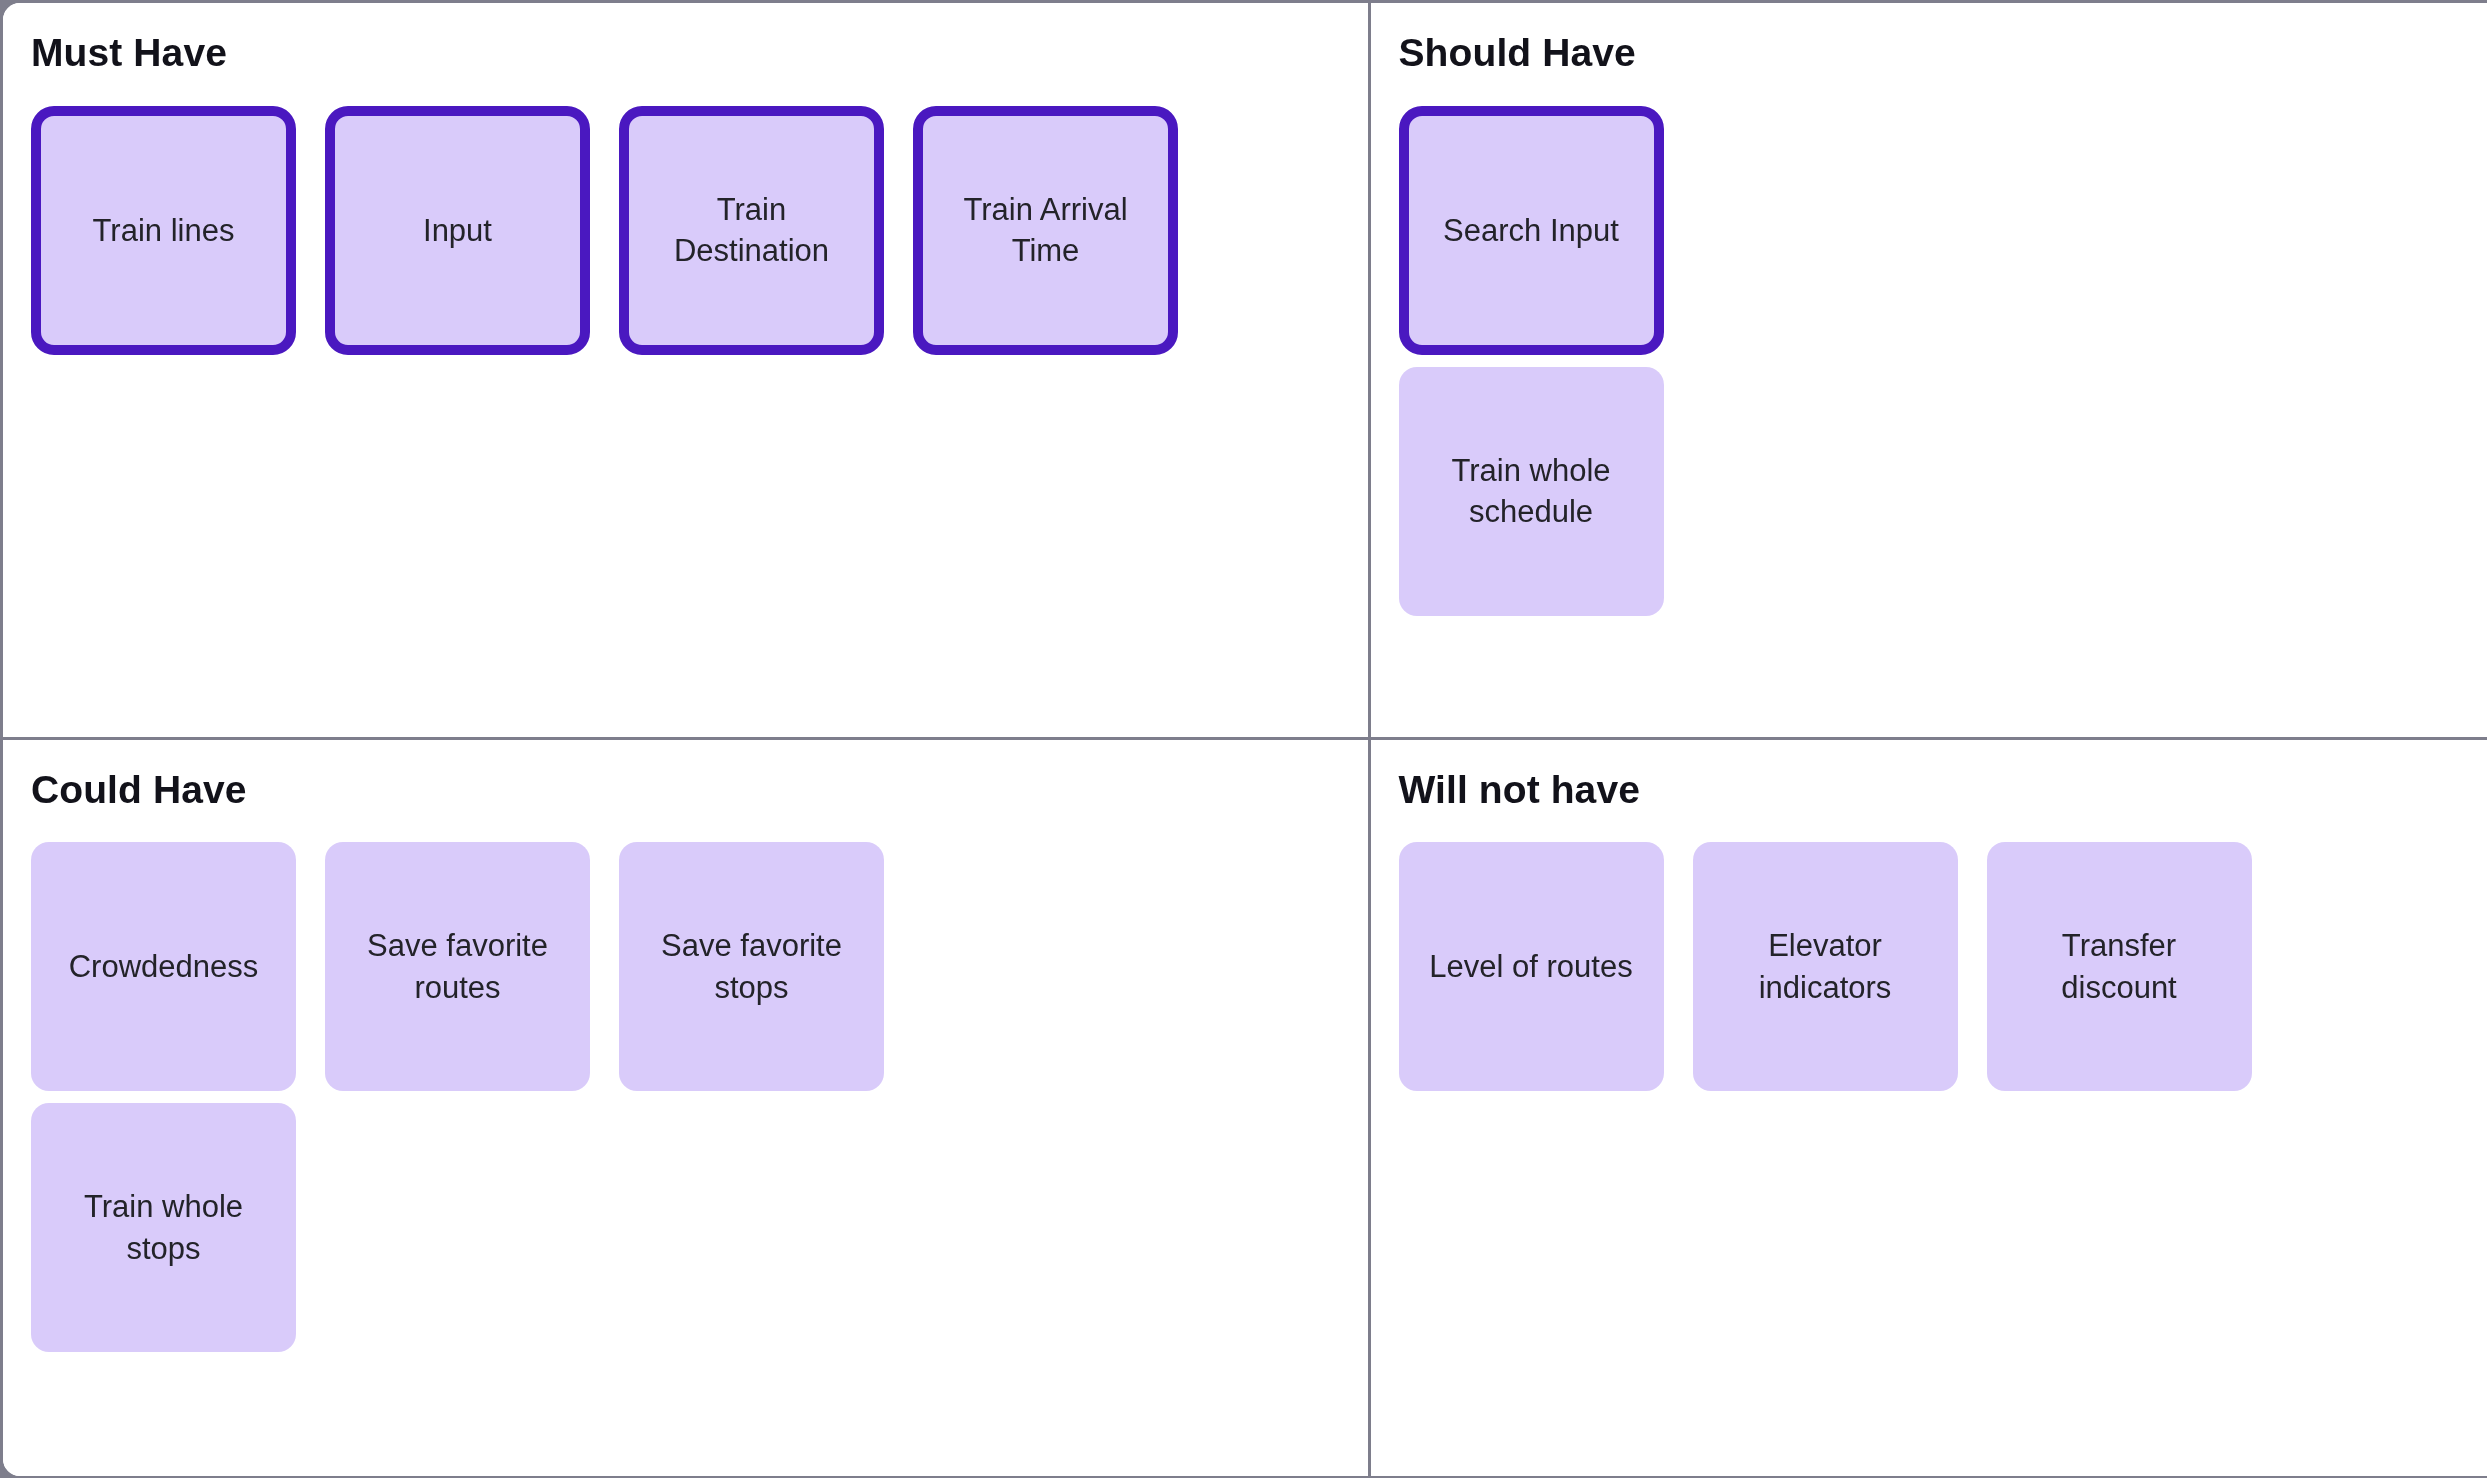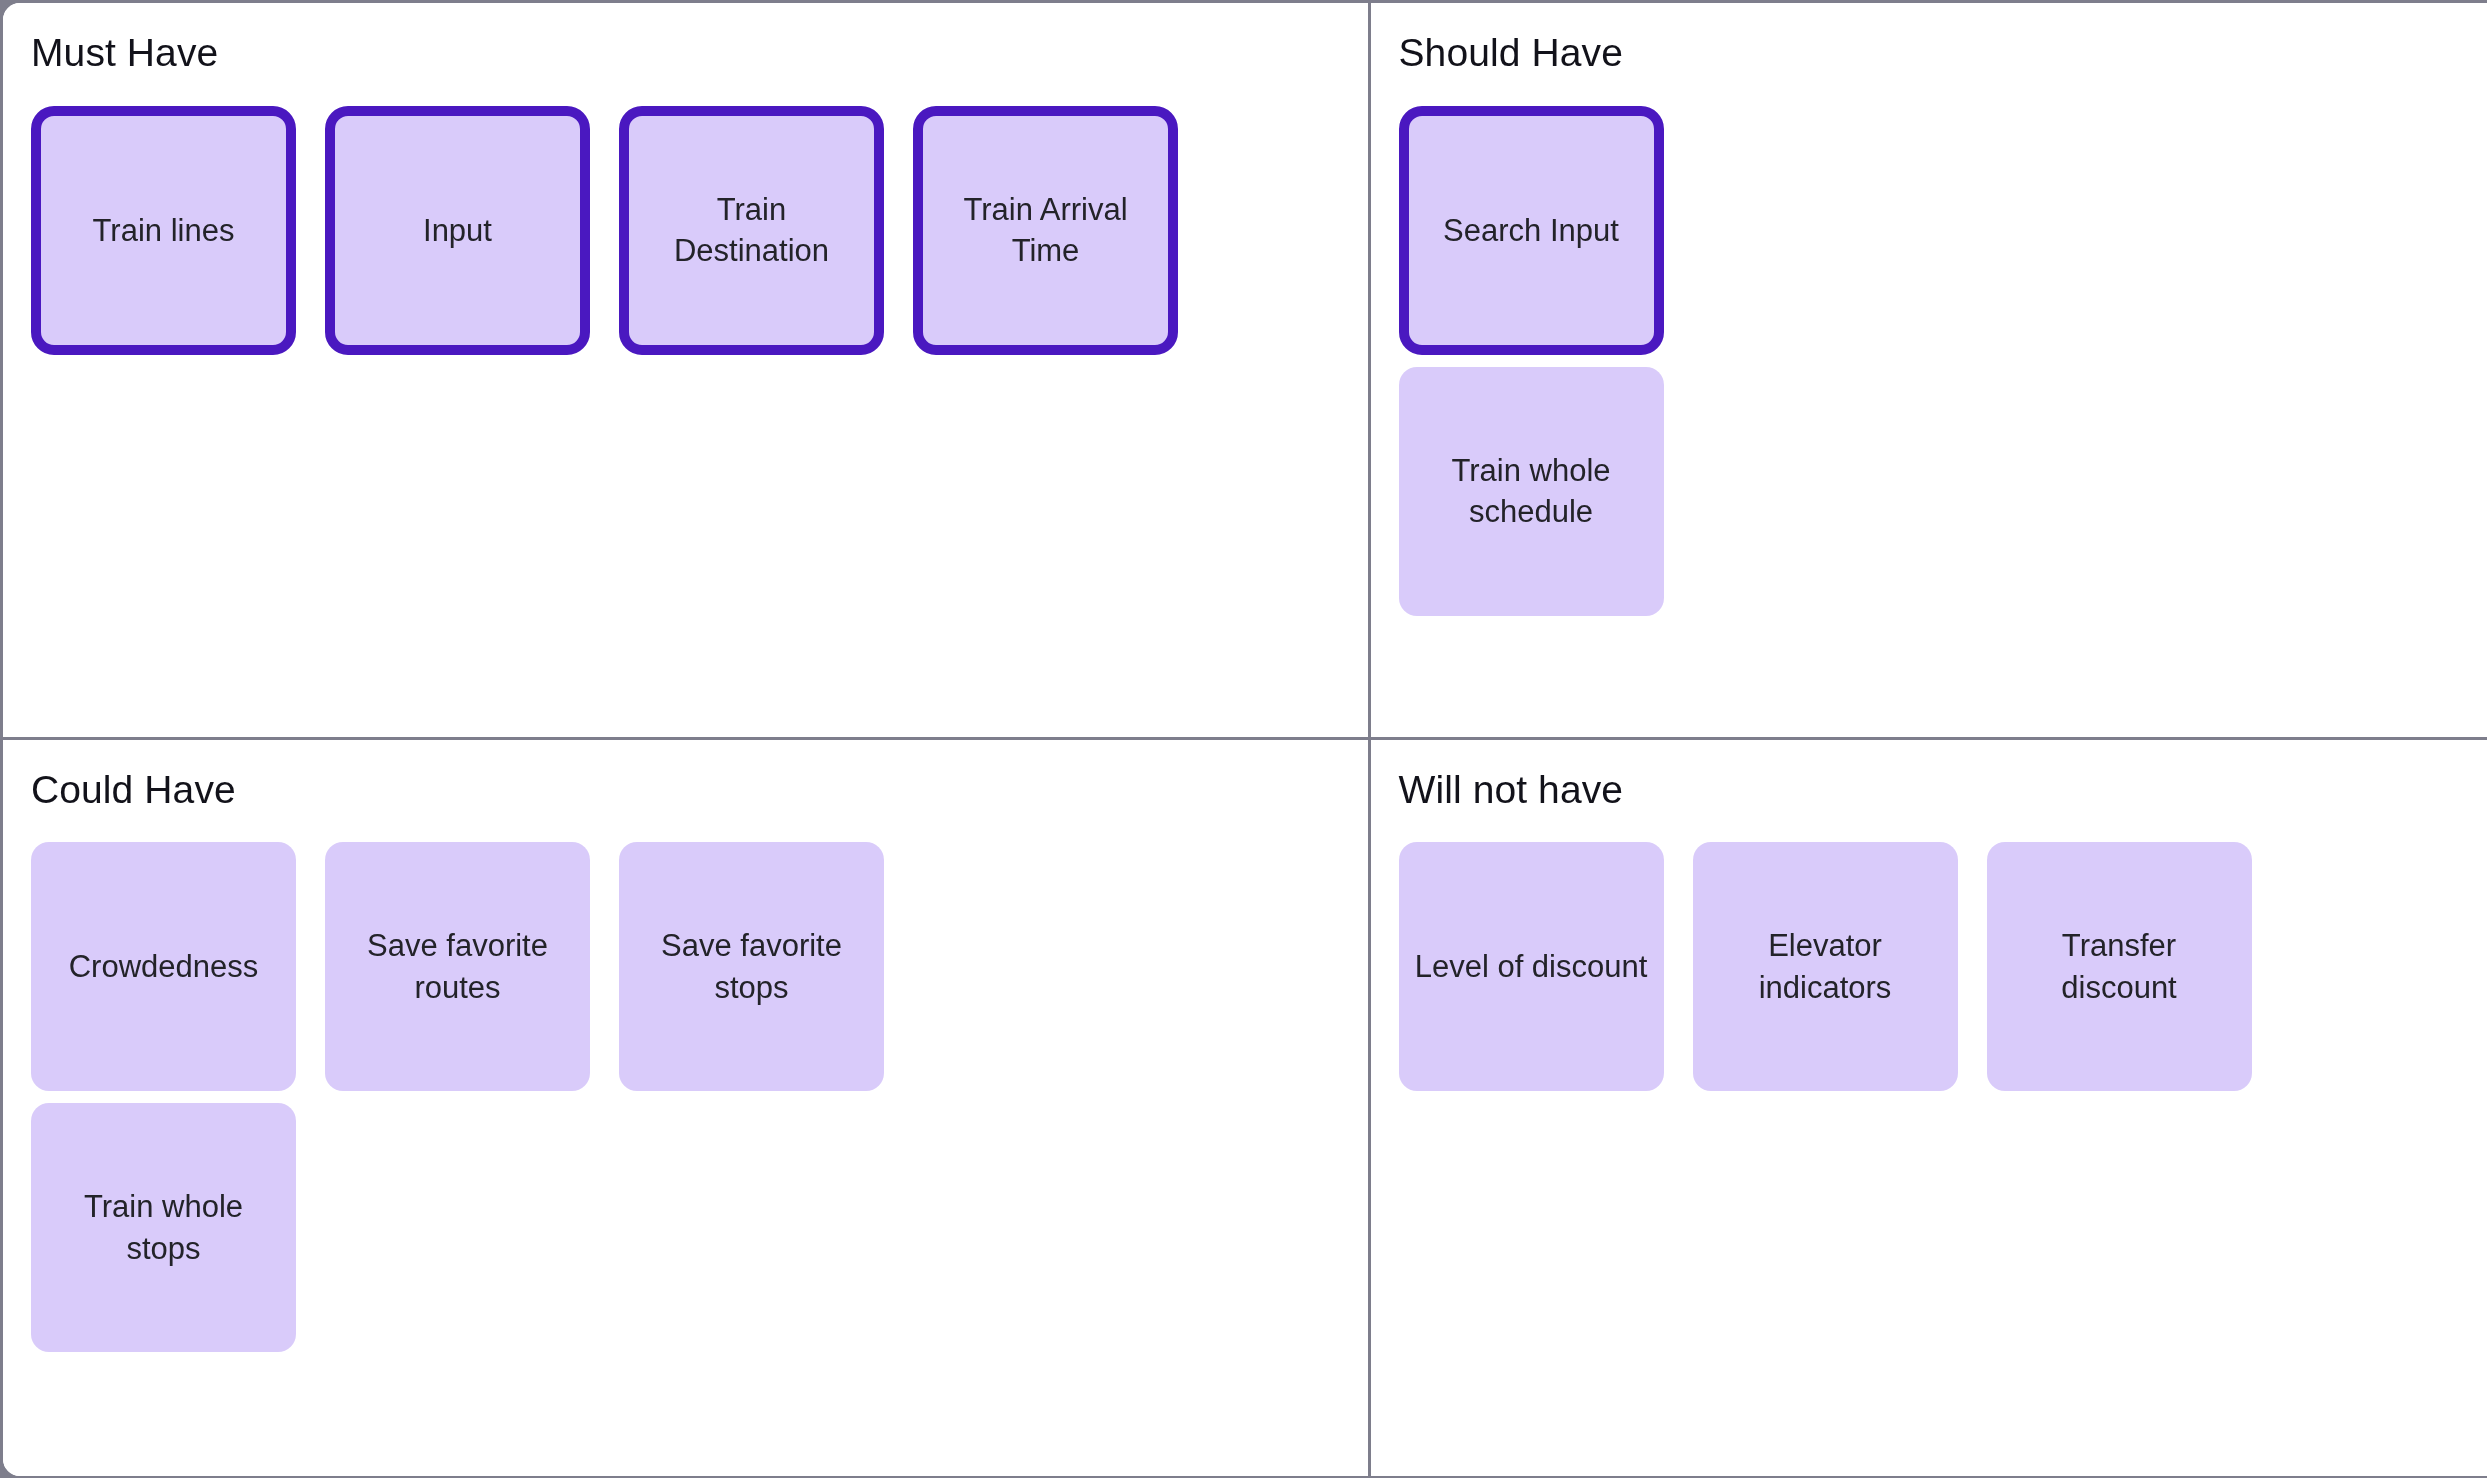"Must Have" .quadrant-title { font-weight: 400 -> 700 }
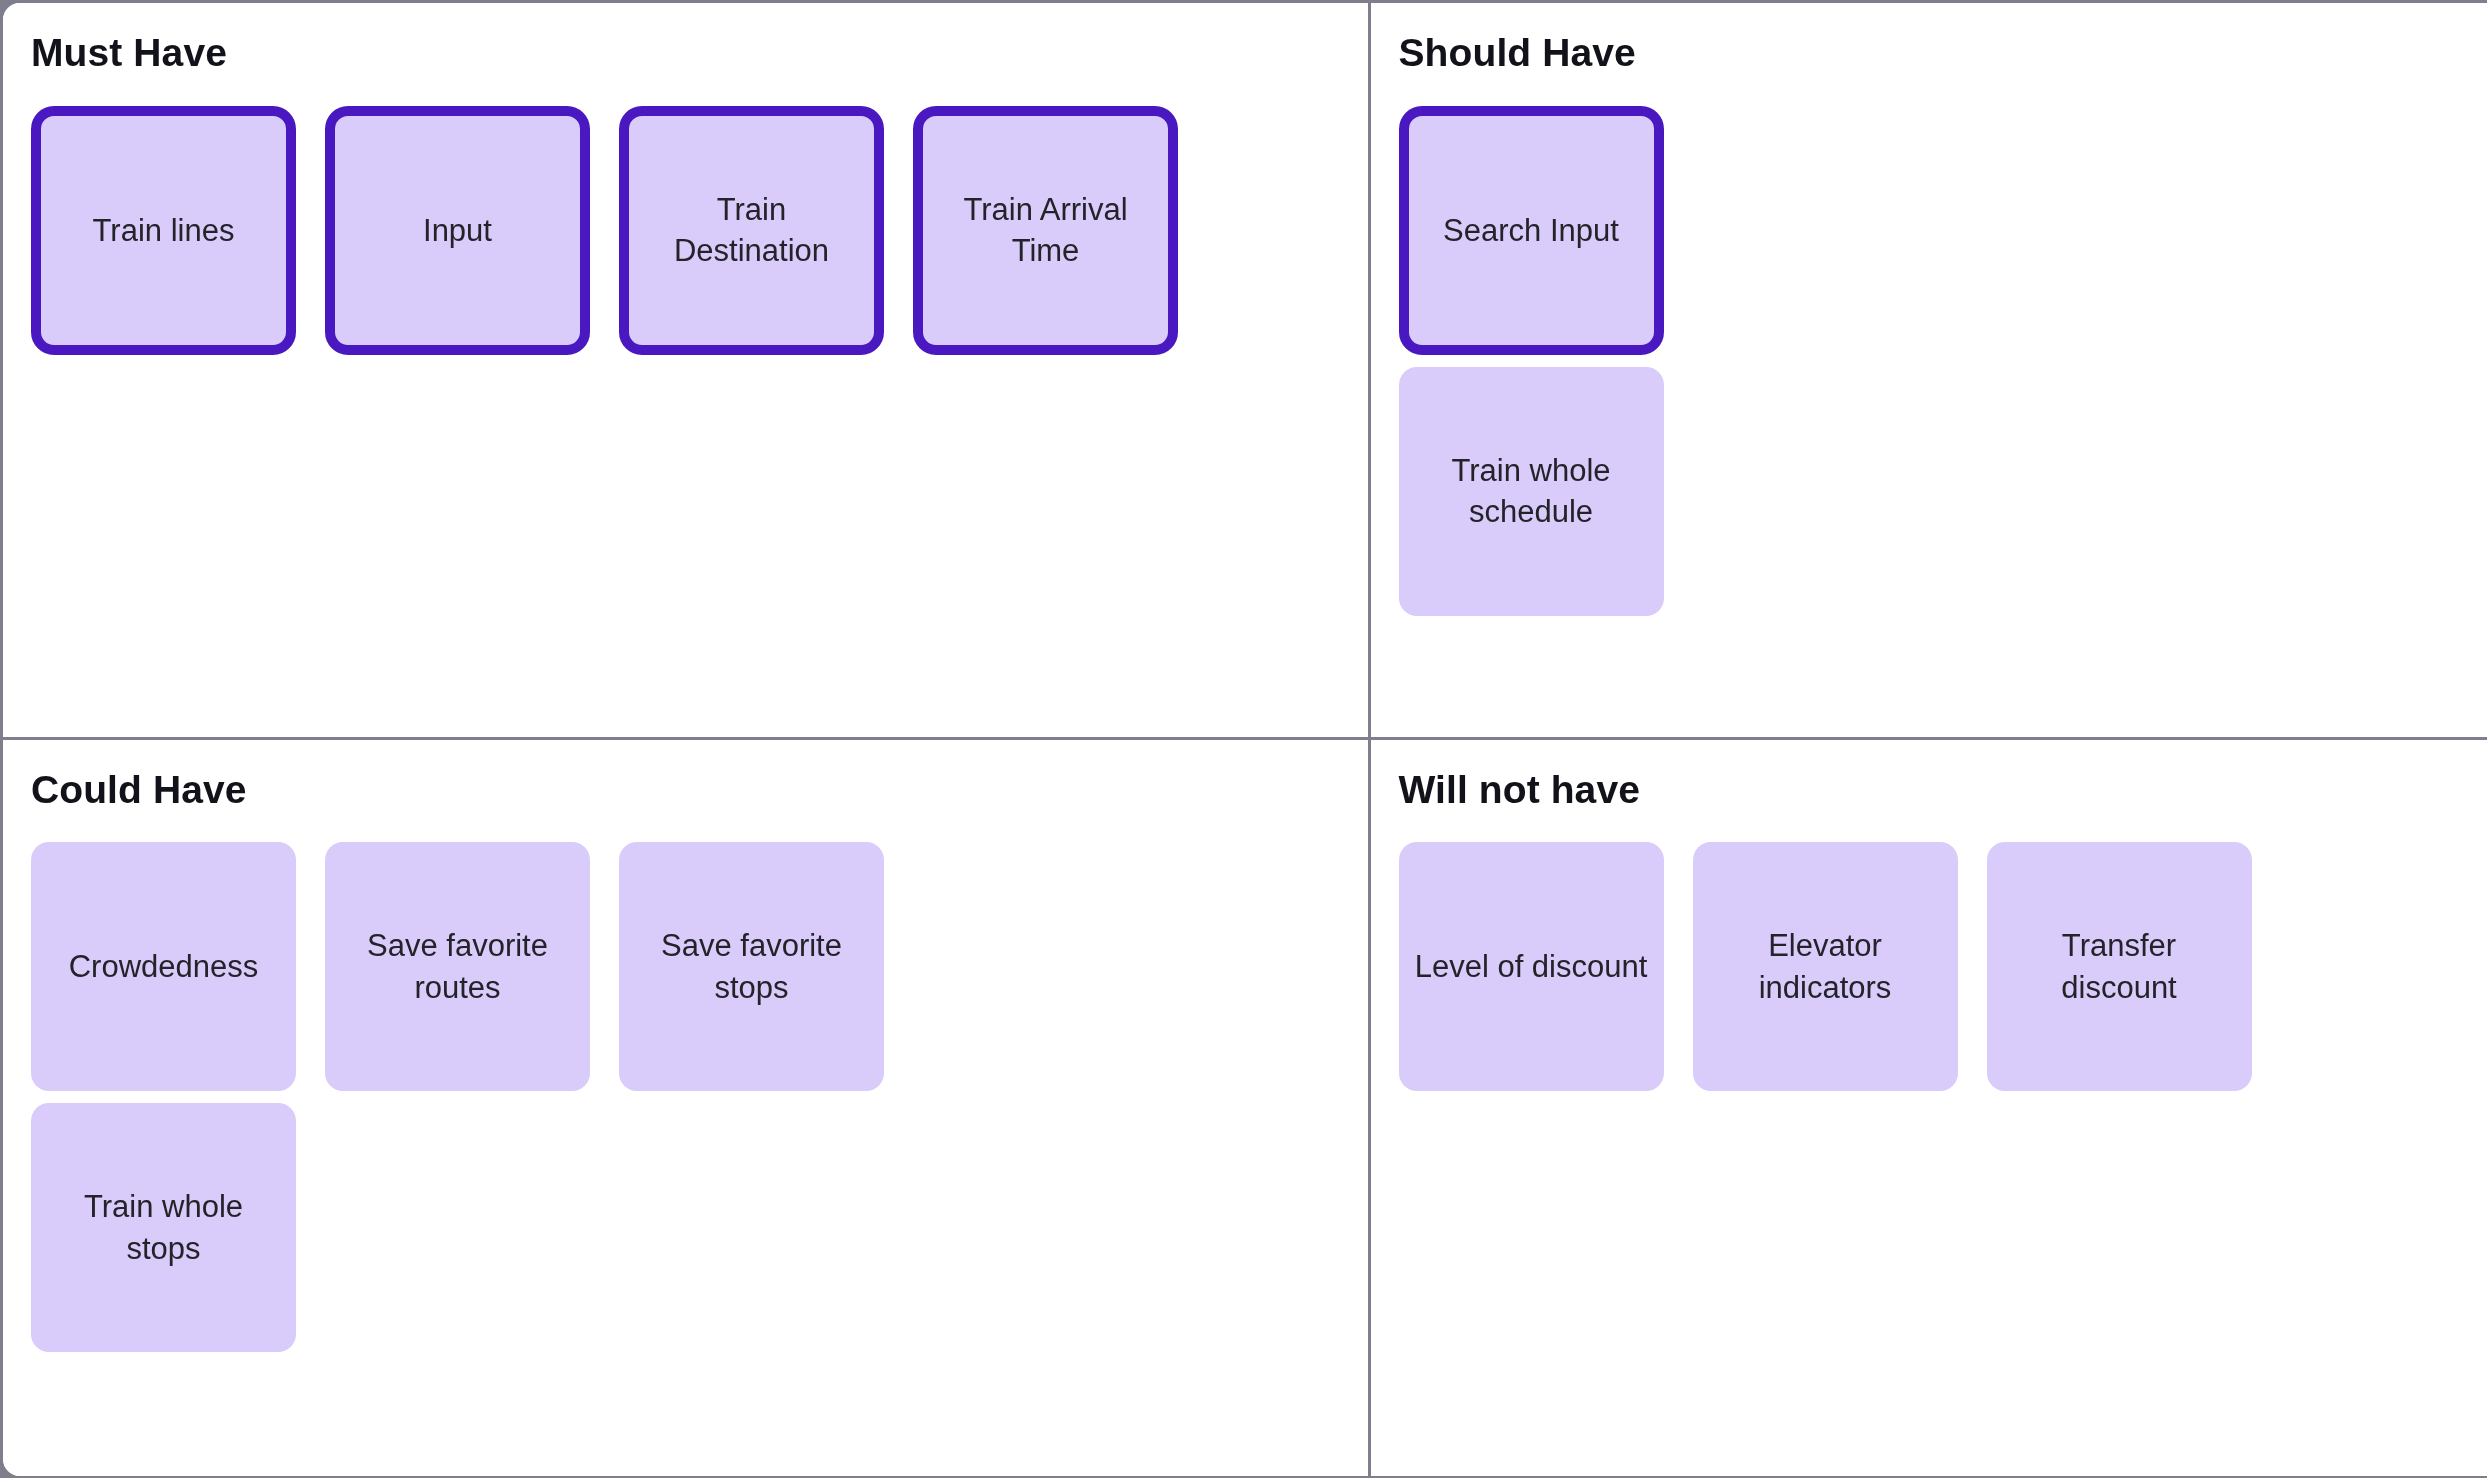"Level of discount" span.card-label { text: discount -> routes }
